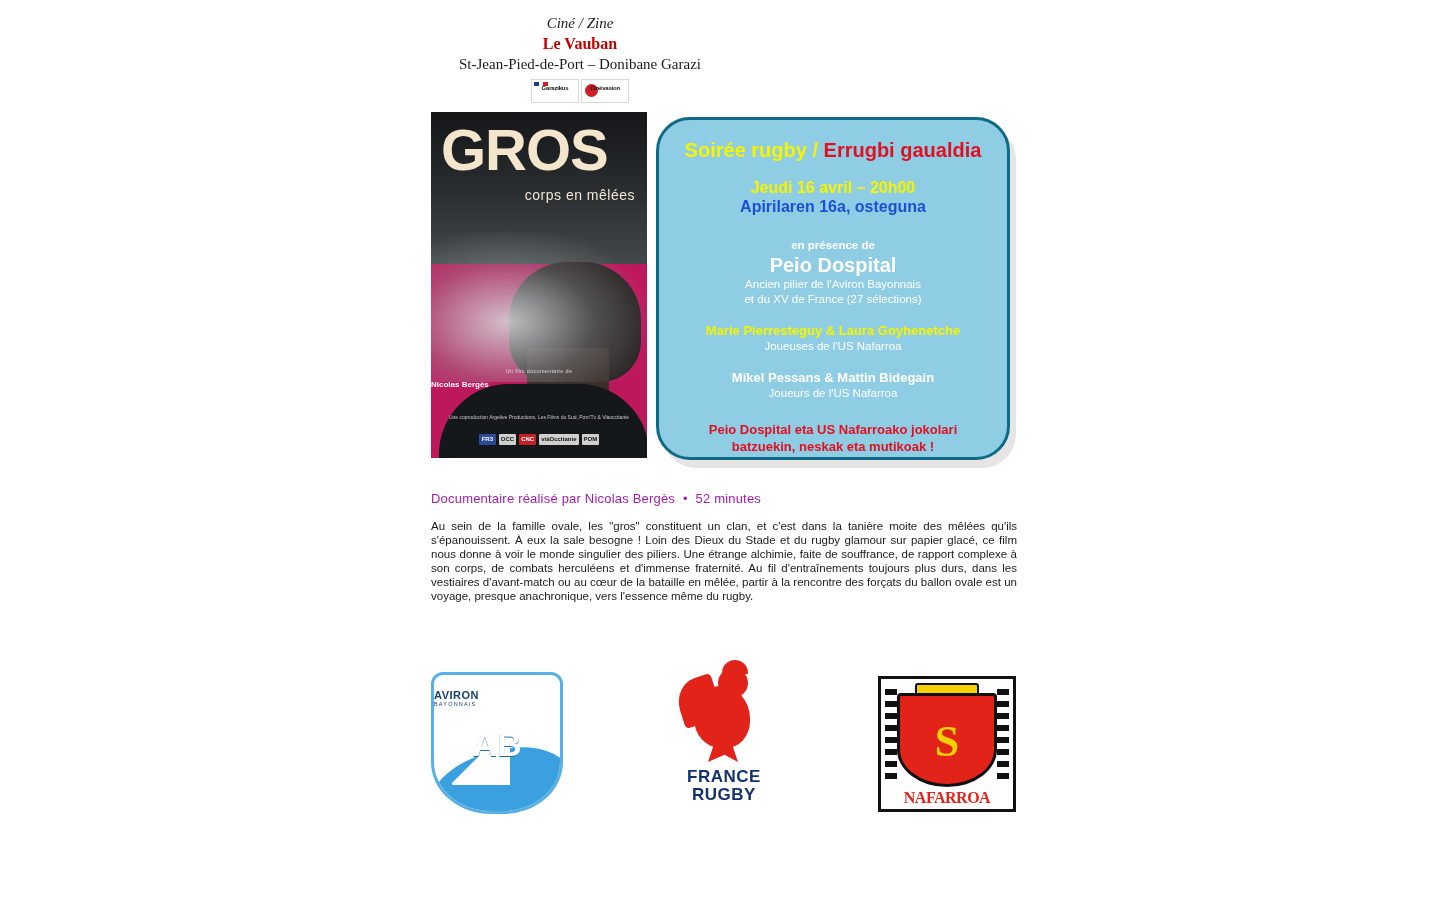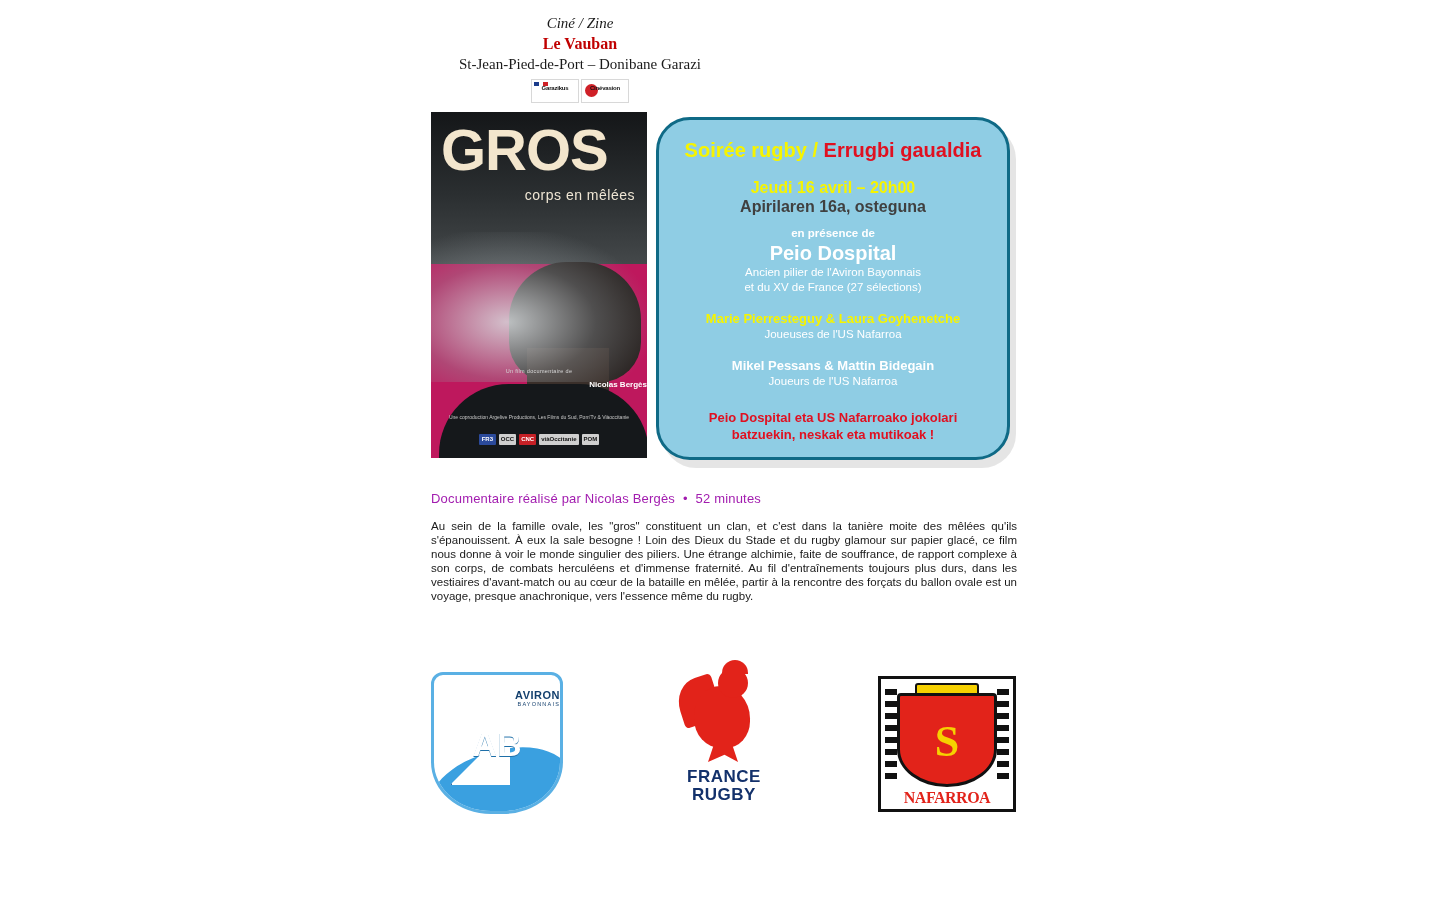"Apirilaren 16a, osteguna" .p-date2 { color: #404040 -> #1d4ed8; margin-bottom: 10px -> 22px }
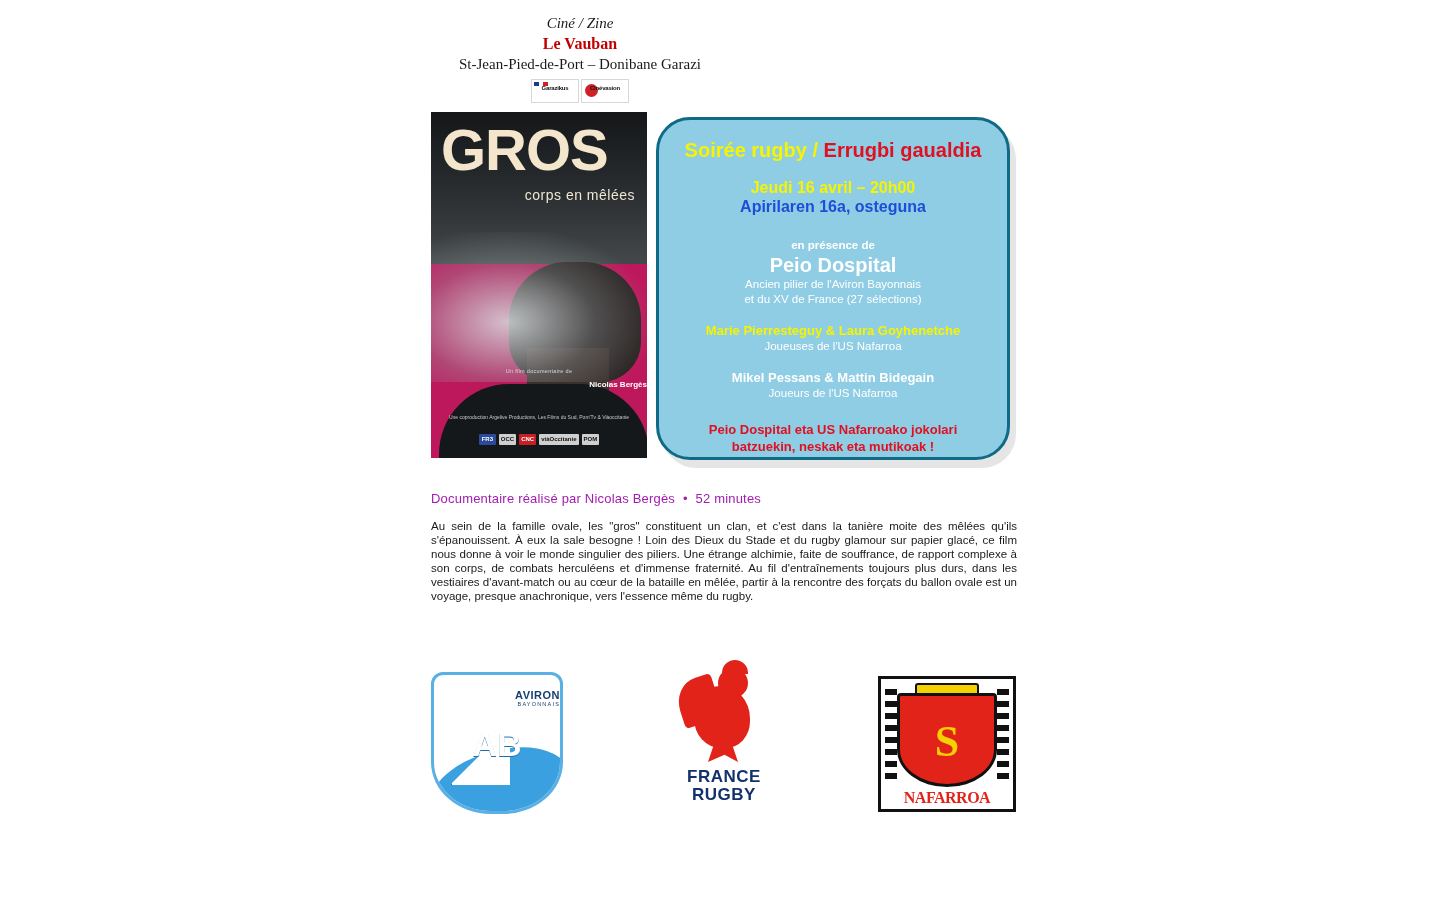"Nicolas Bergès" .poster .credit-name { text-align: right -> left }
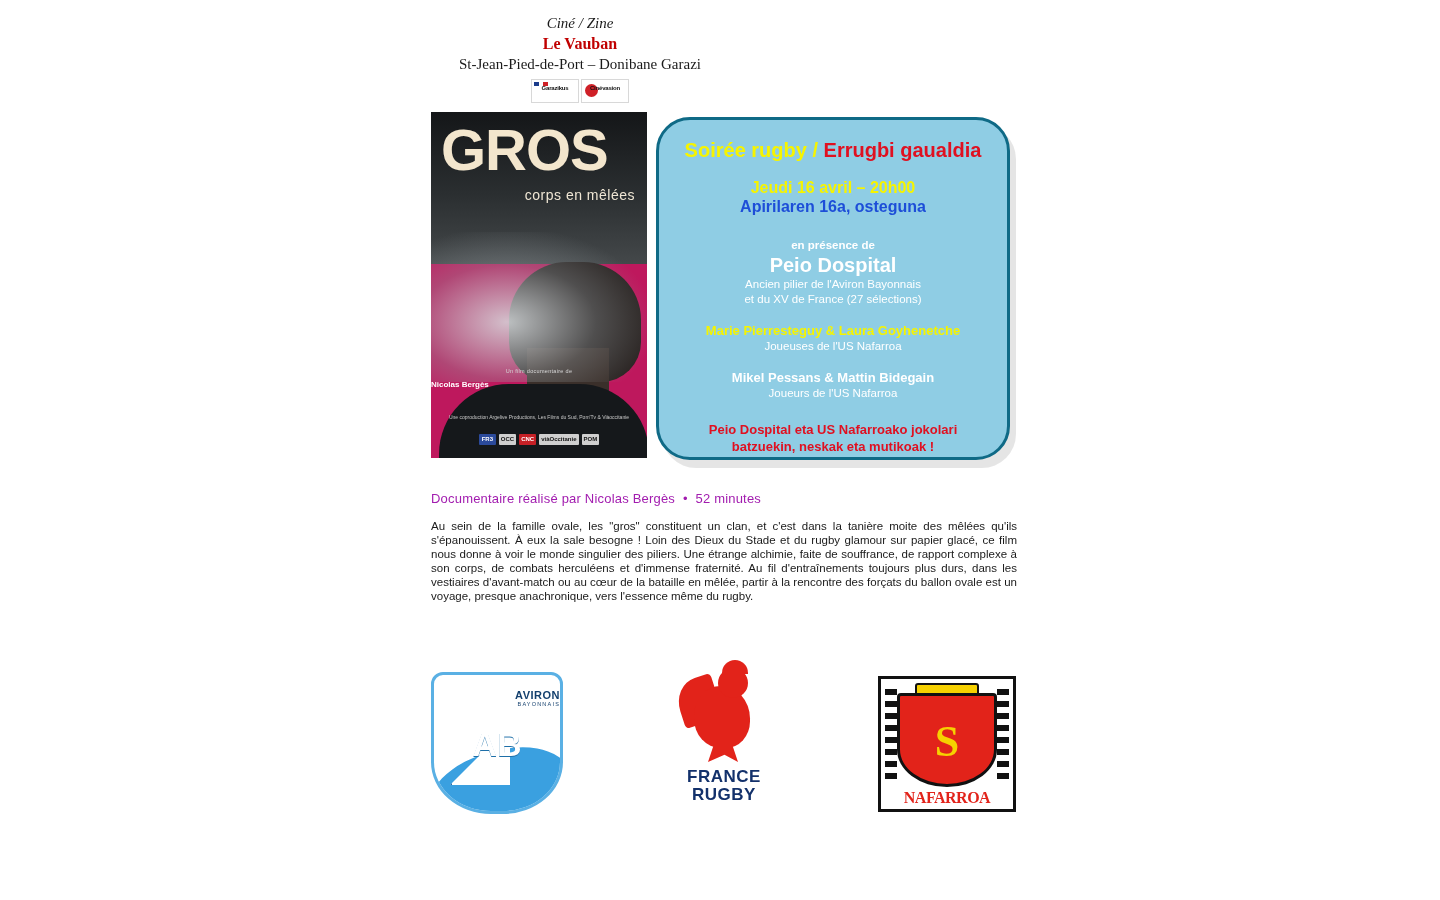"AVIRON" .ab-text { text-align: right -> left }
